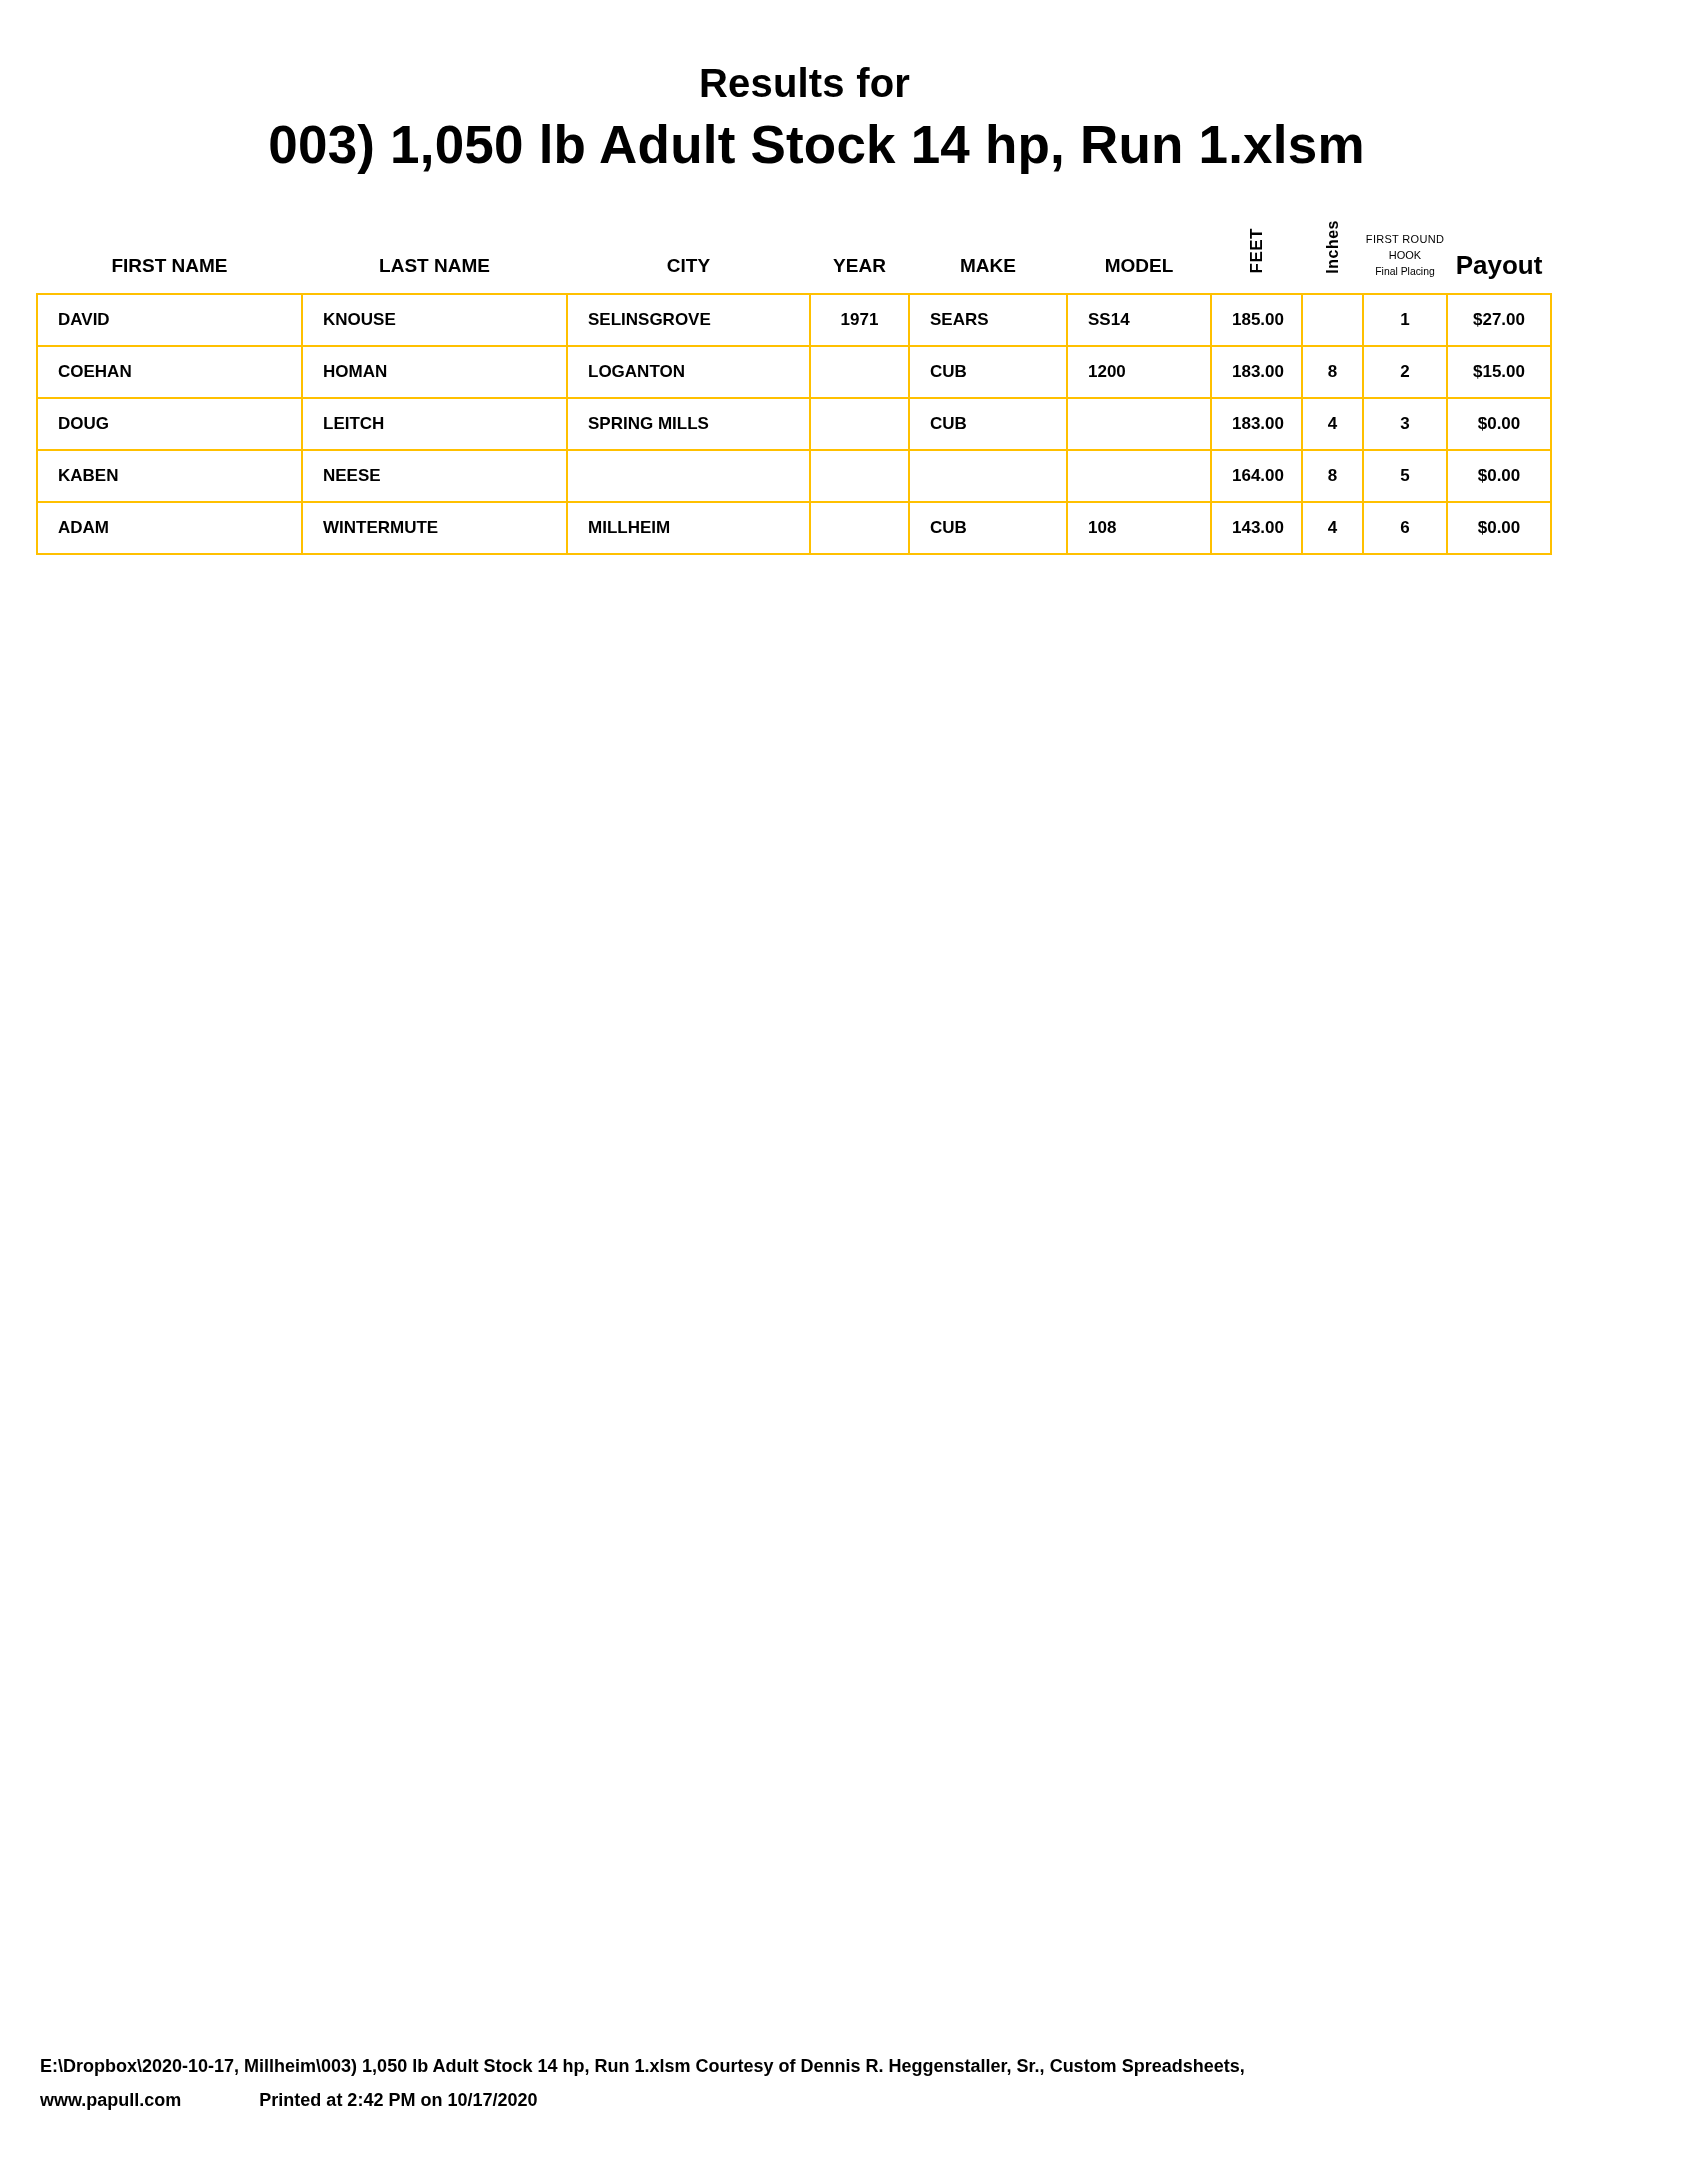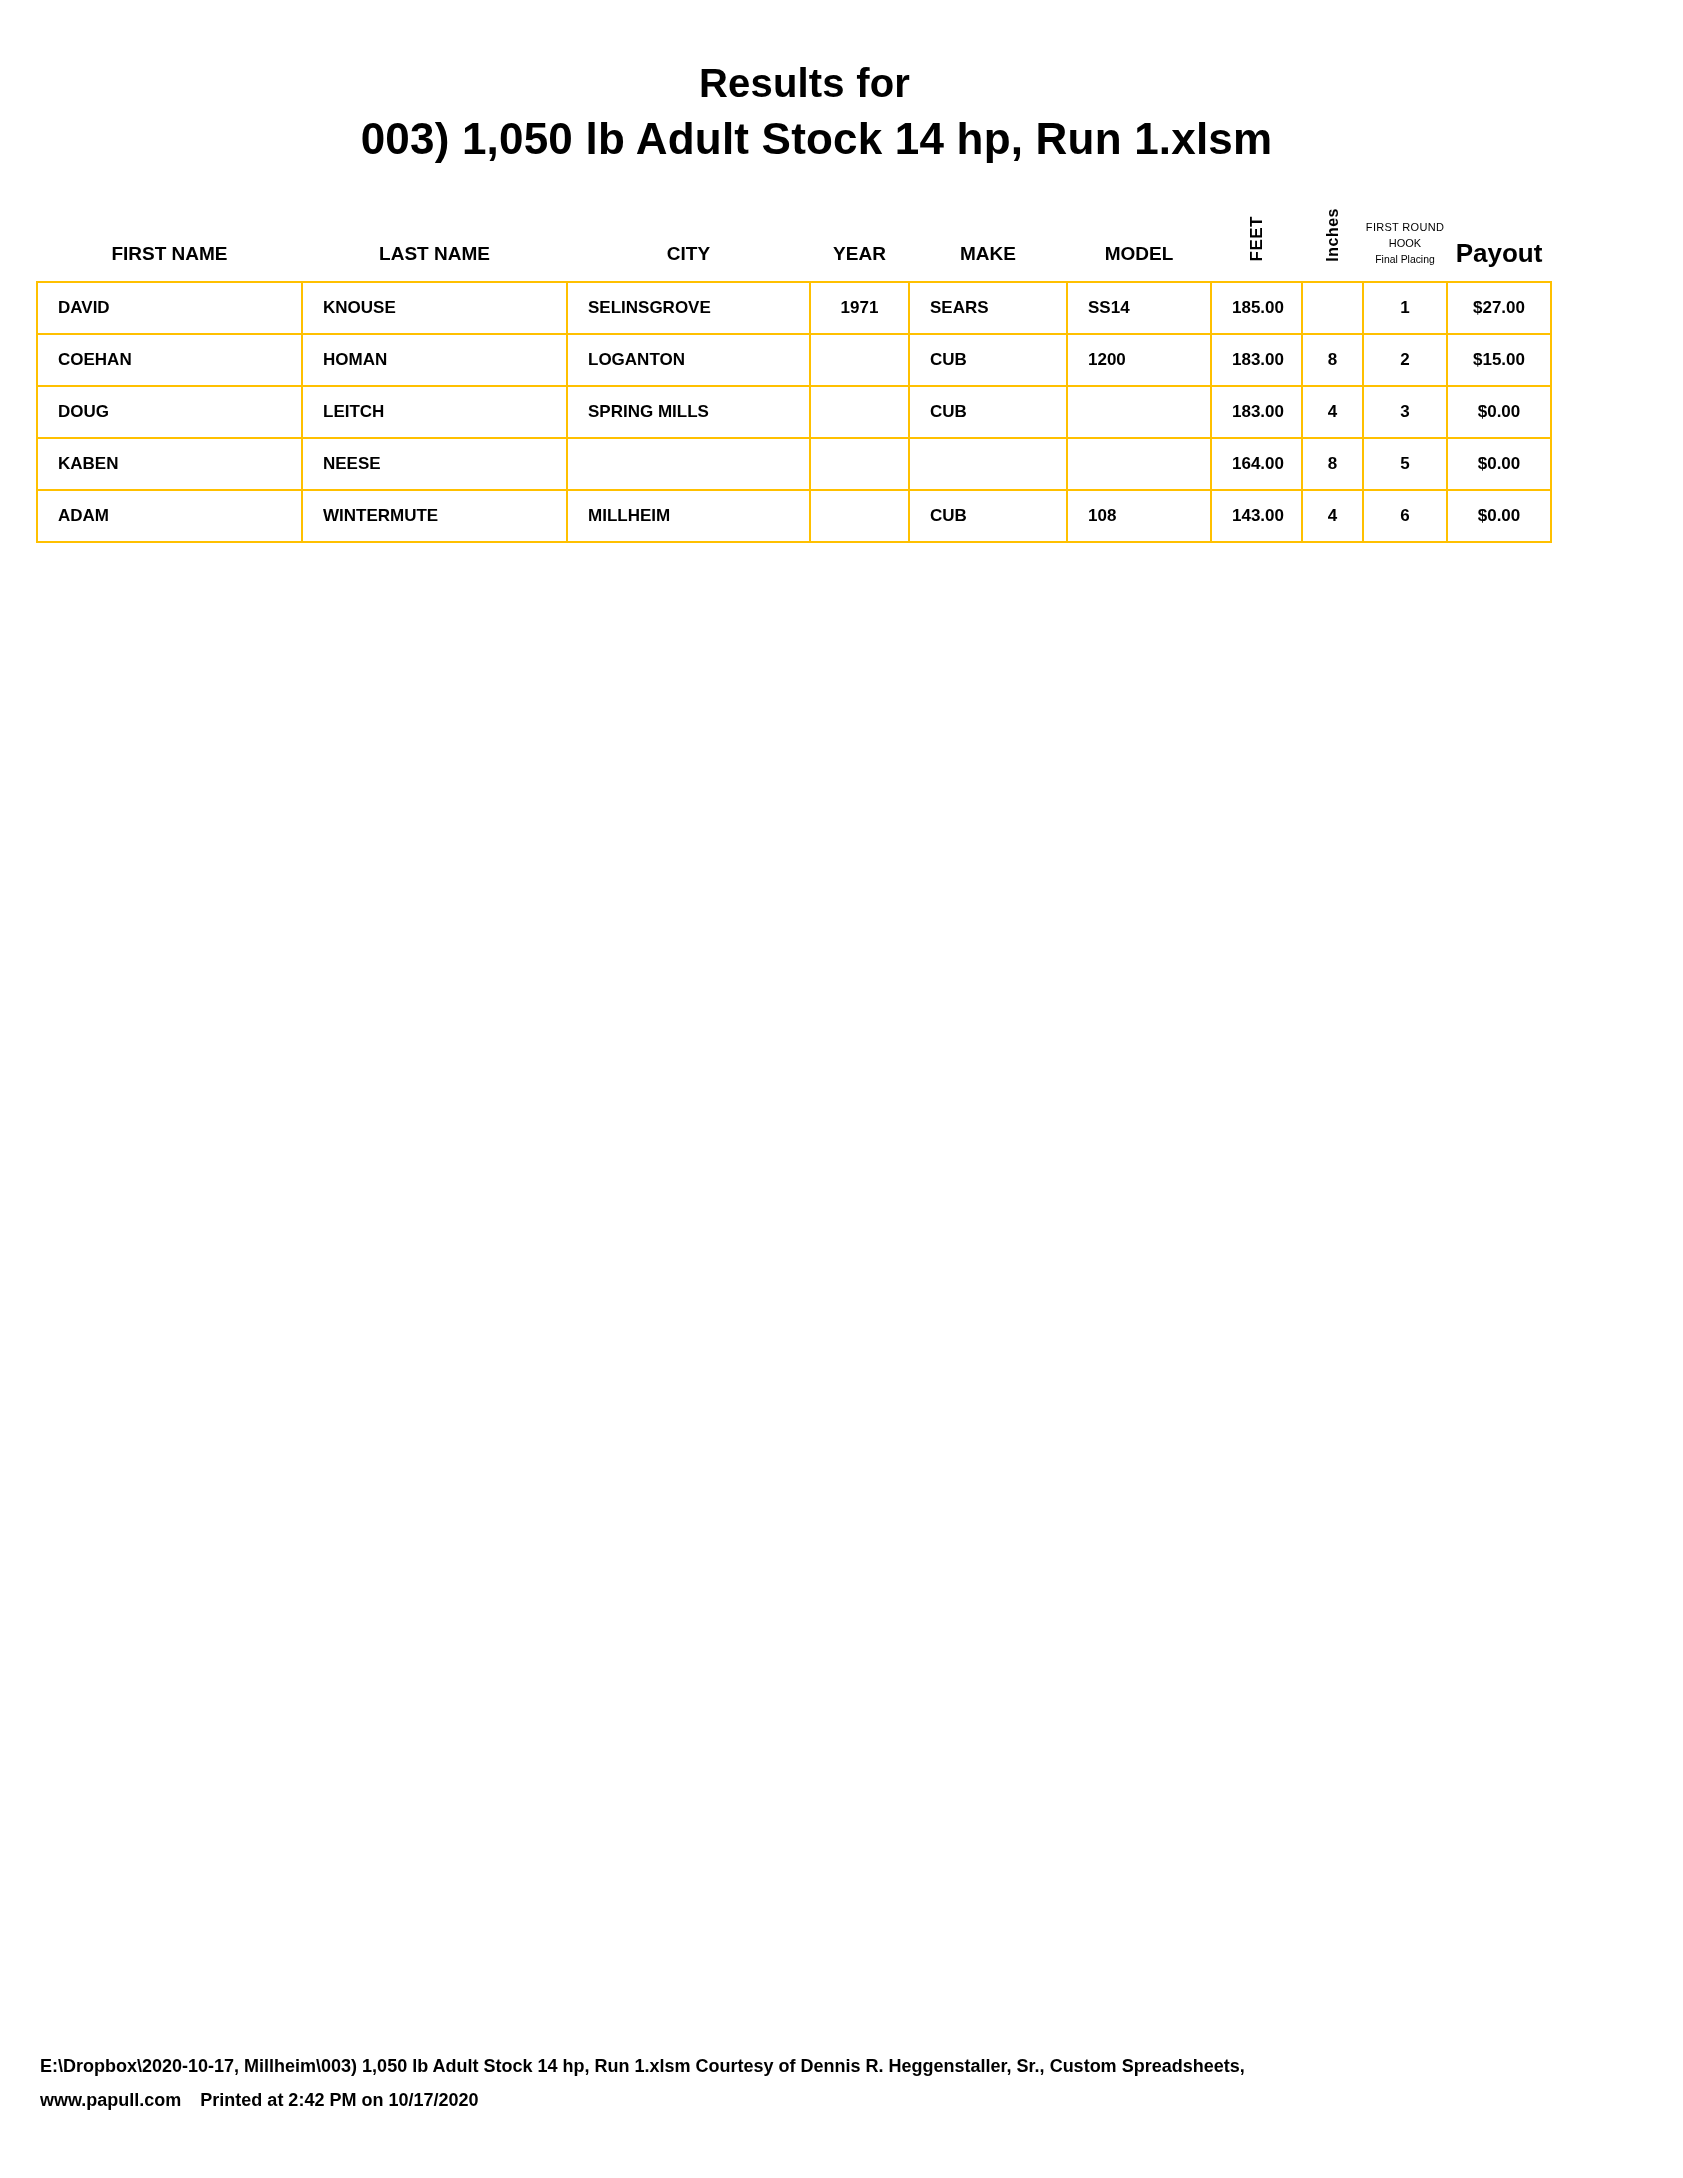"003) 1,050 lb Adult Stock" .title-line.second { font-size: 44px -> 53px }
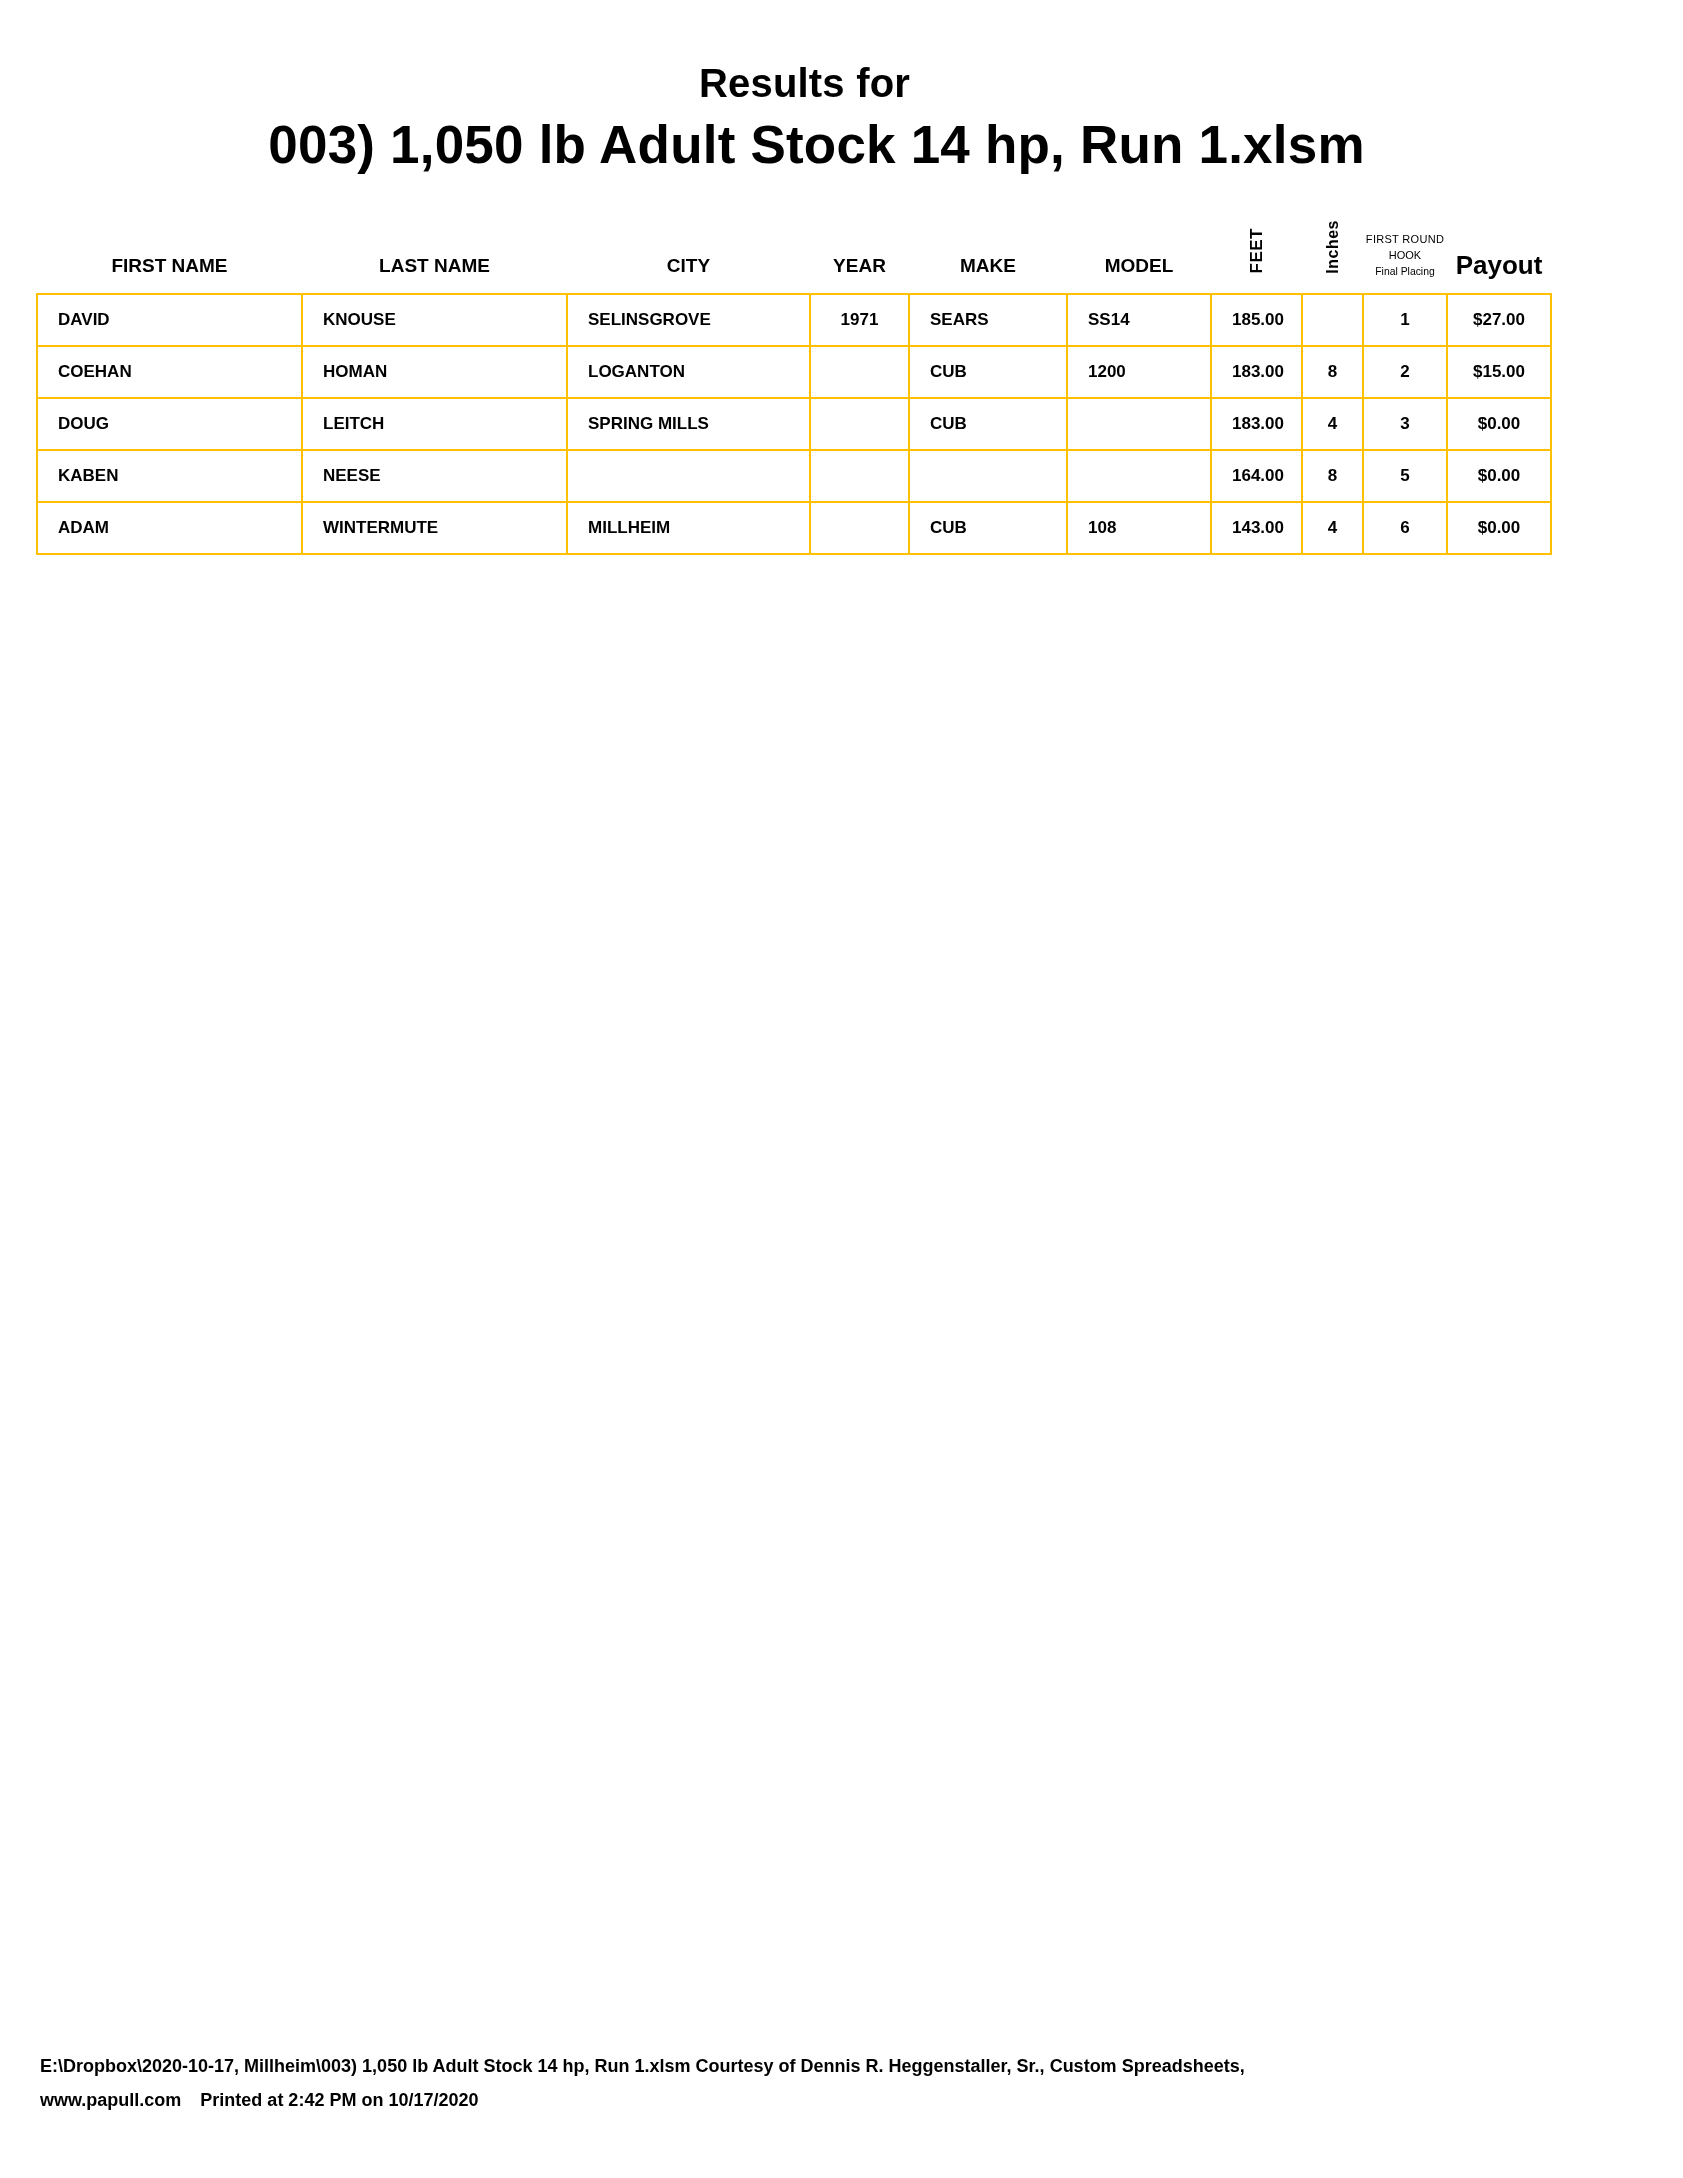"www.papull.com" .footer .row2 { gap: none -> 59px }
